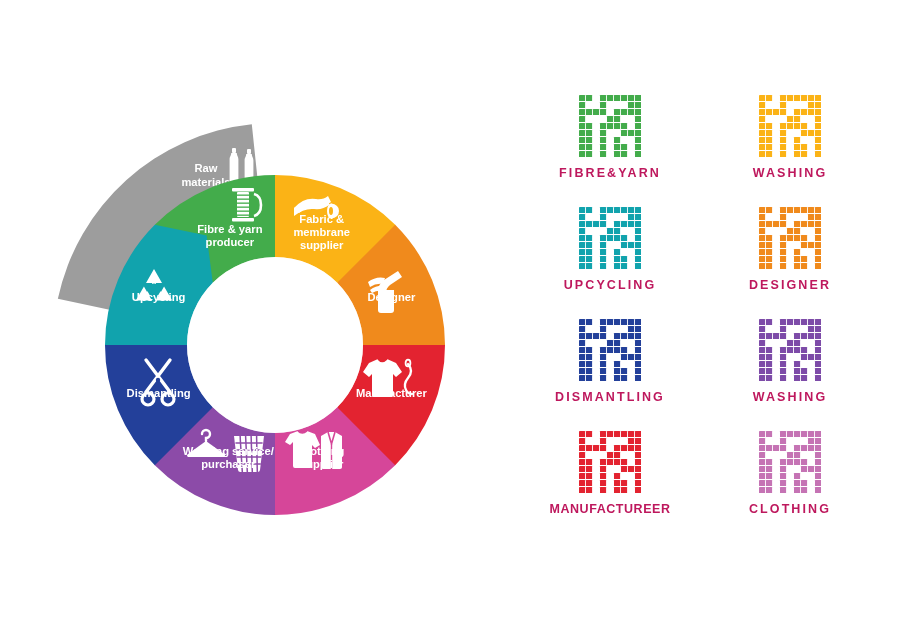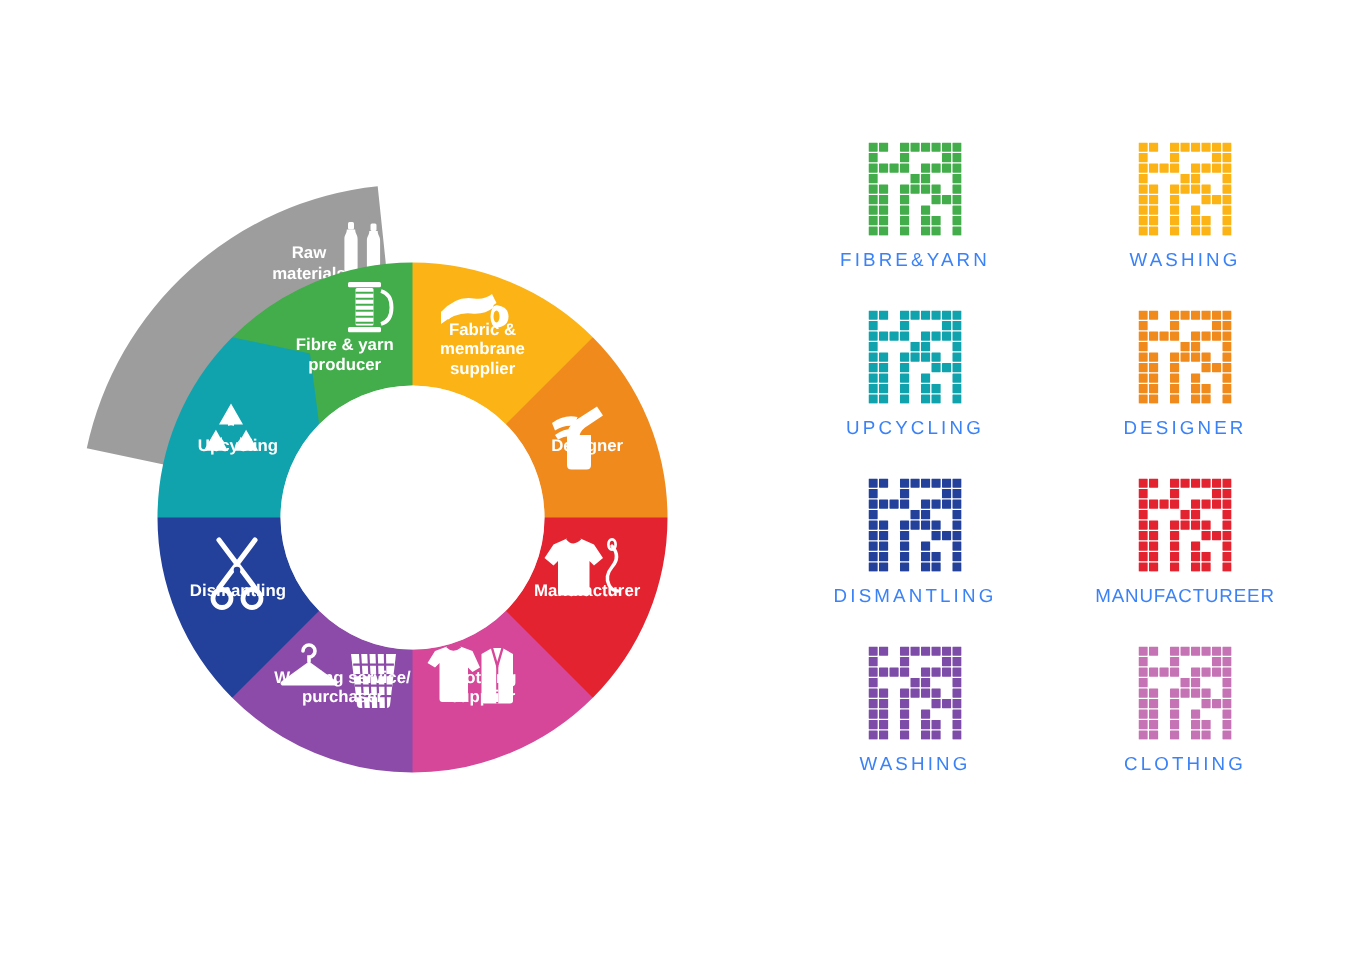"FIBRE&YARN" .logo-label { color: #3b82f6 -> #be185d; font-weight: normal -> bold }
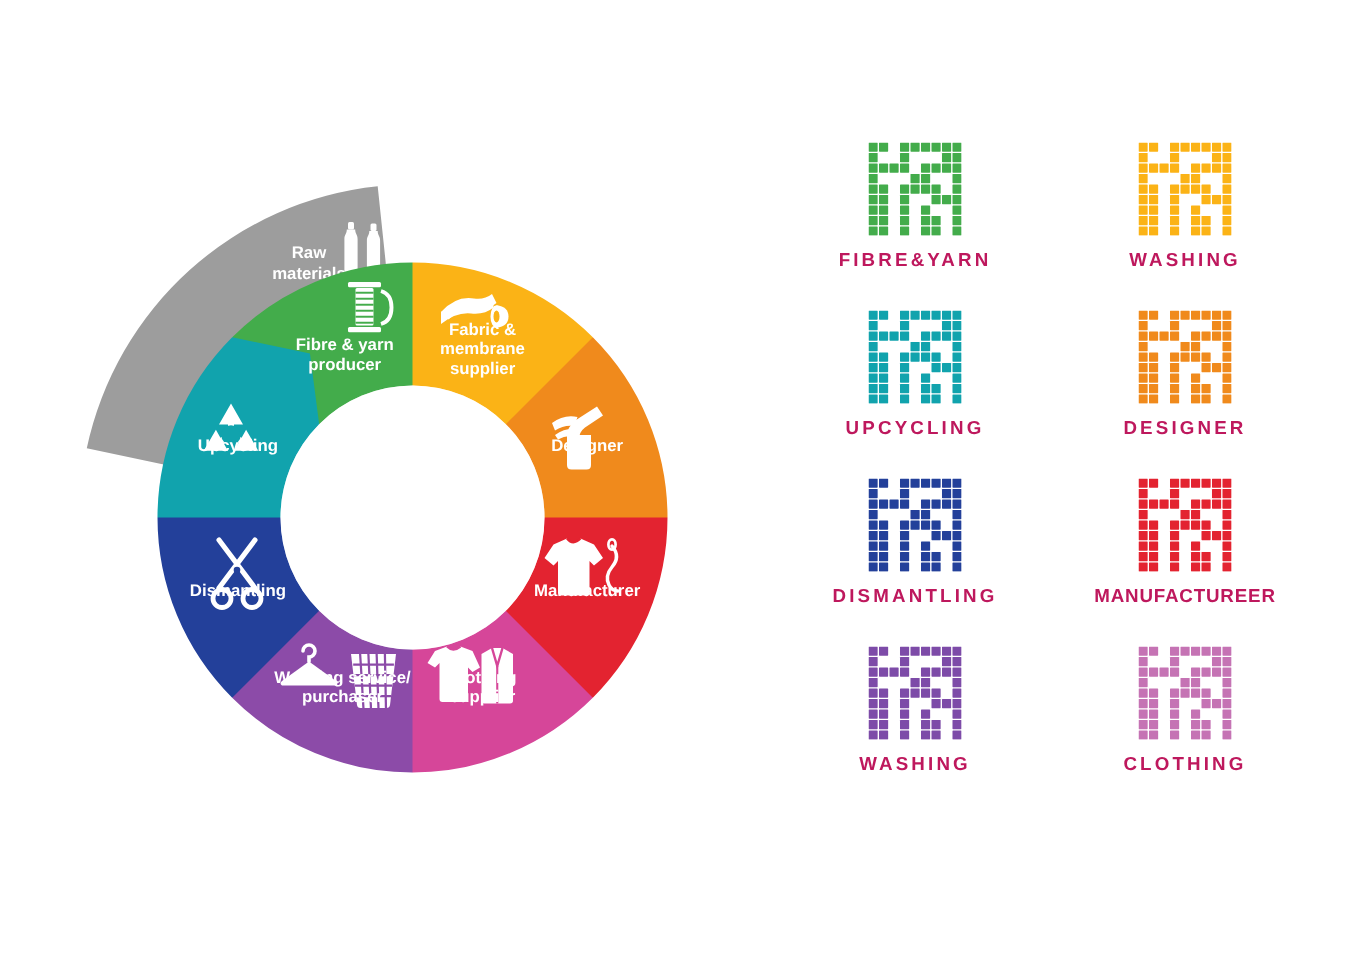"MANUFACTUREER" div.logo-cell { order: before "WASHING" -> after "WASHING" }
